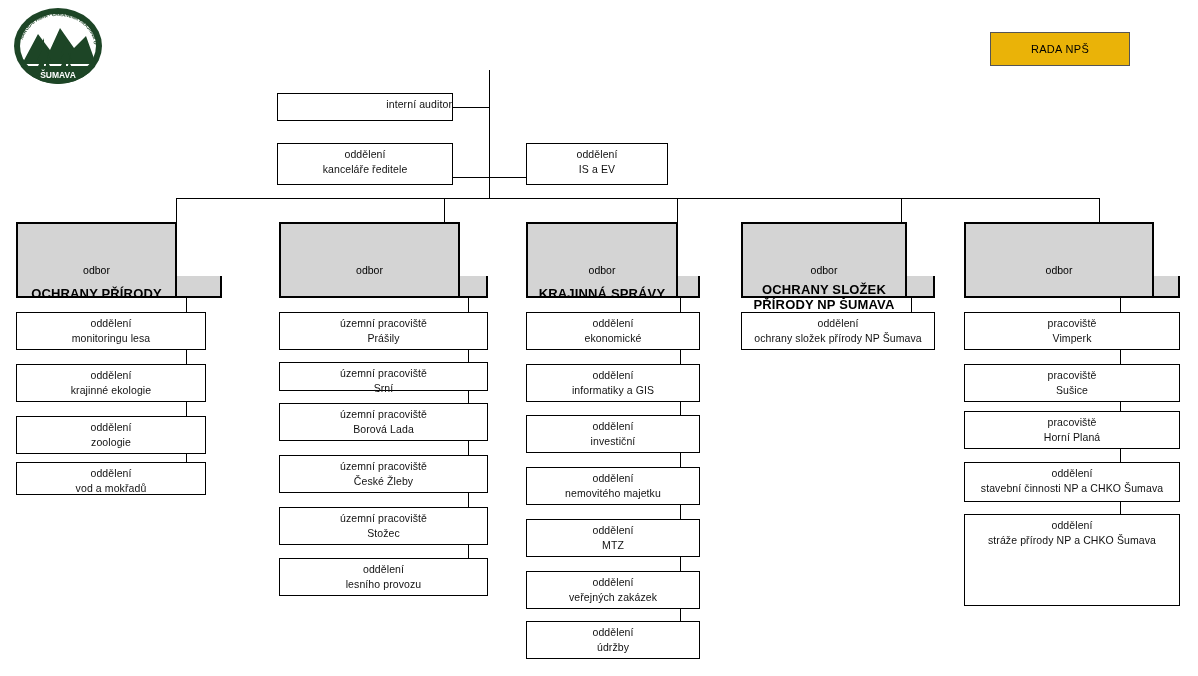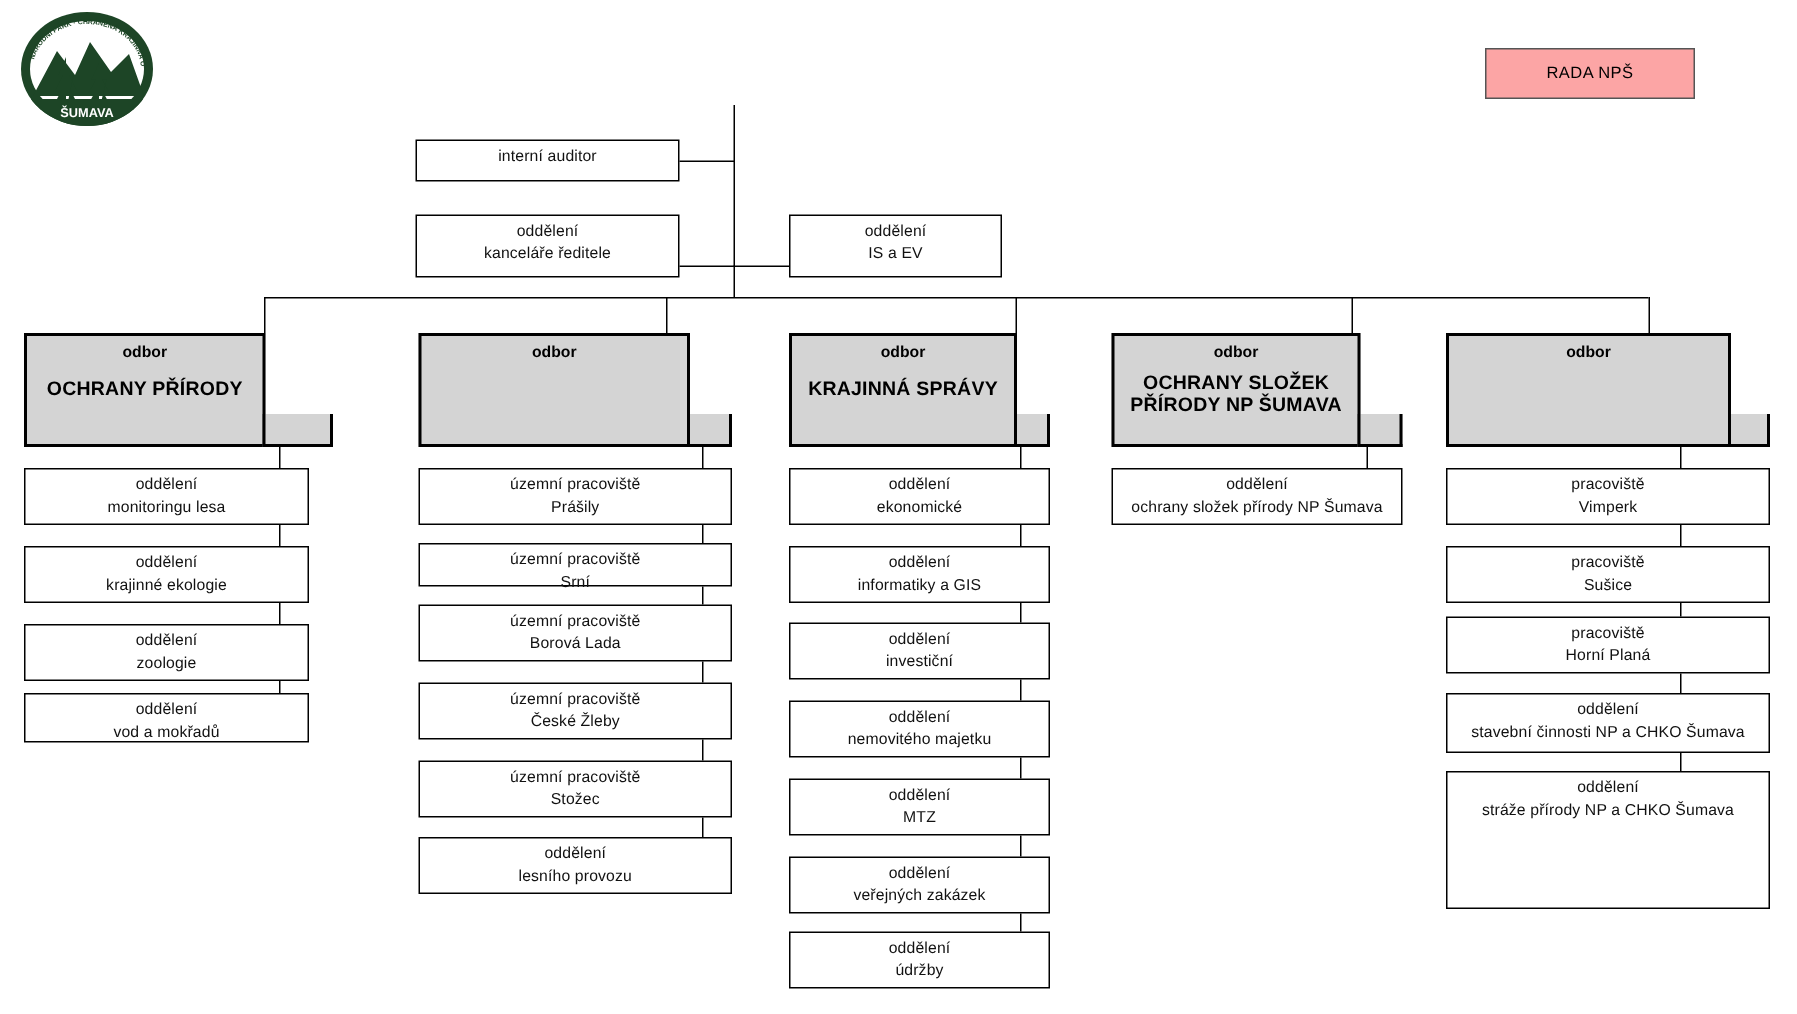"RADA NPŠ" .plainbox { background: #fca5a5 -> #eab308 }
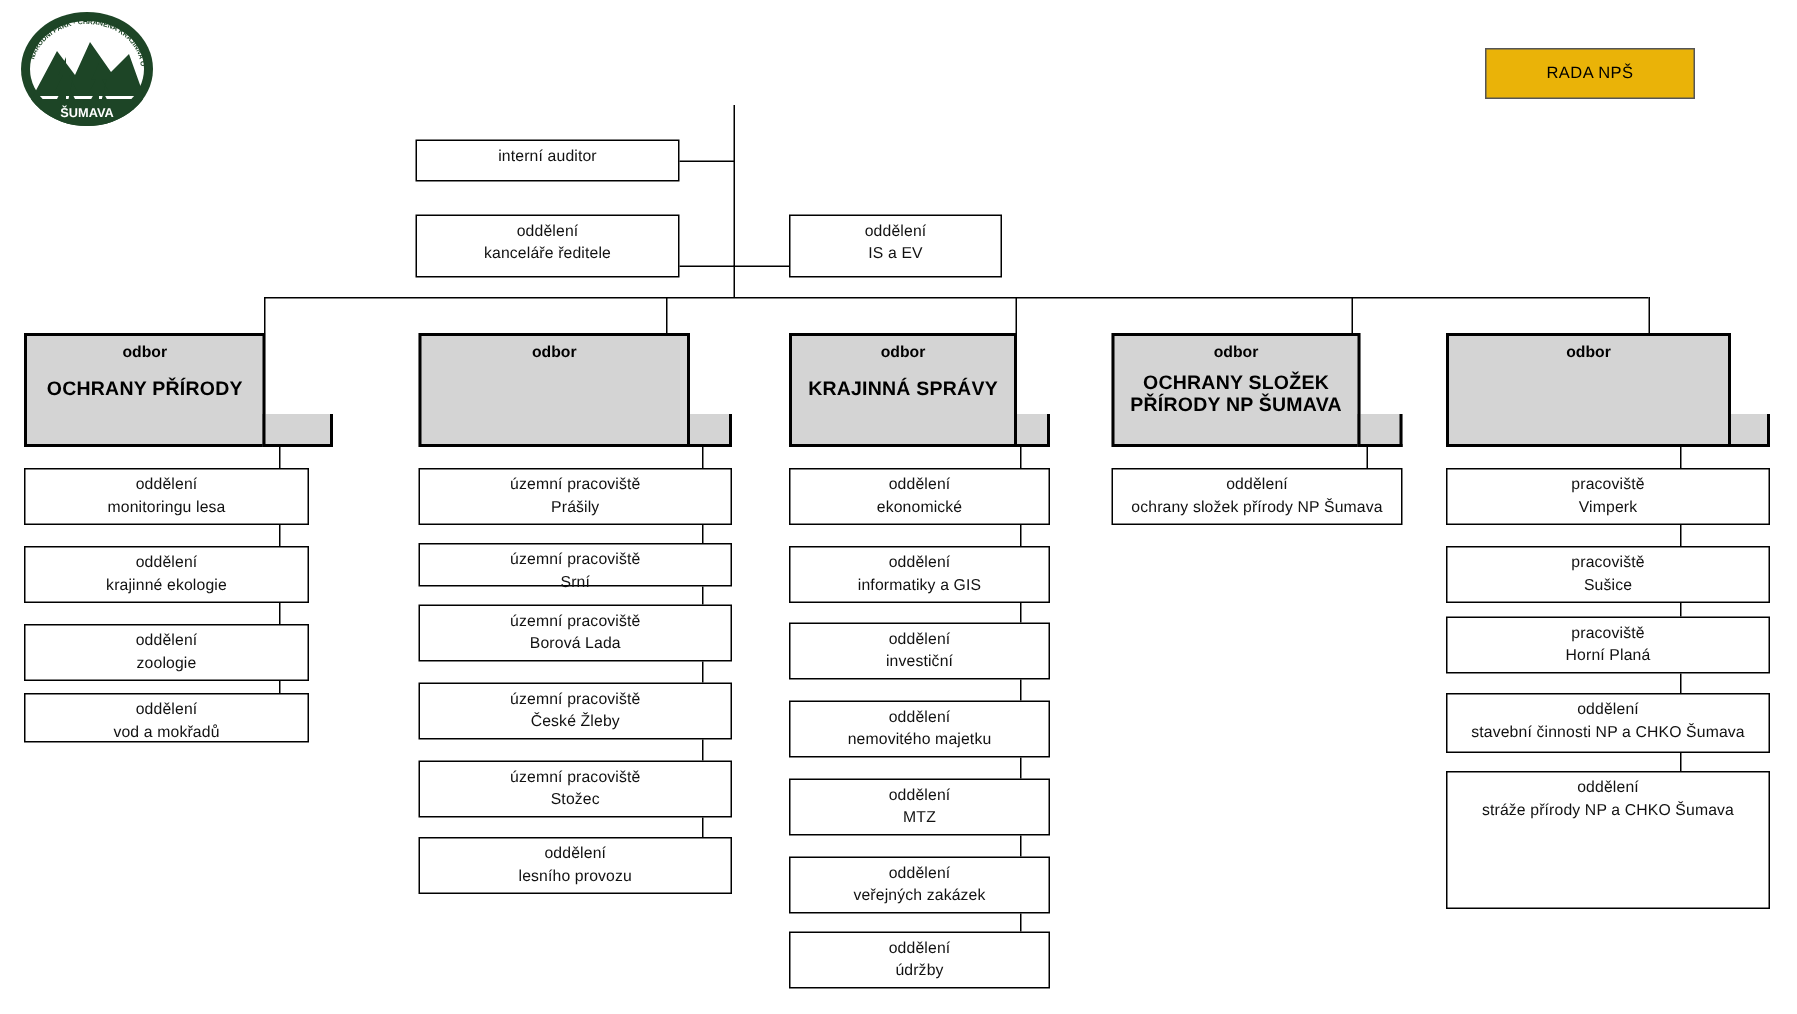"interní auditor" div.node { align-items: none -> flex-end }
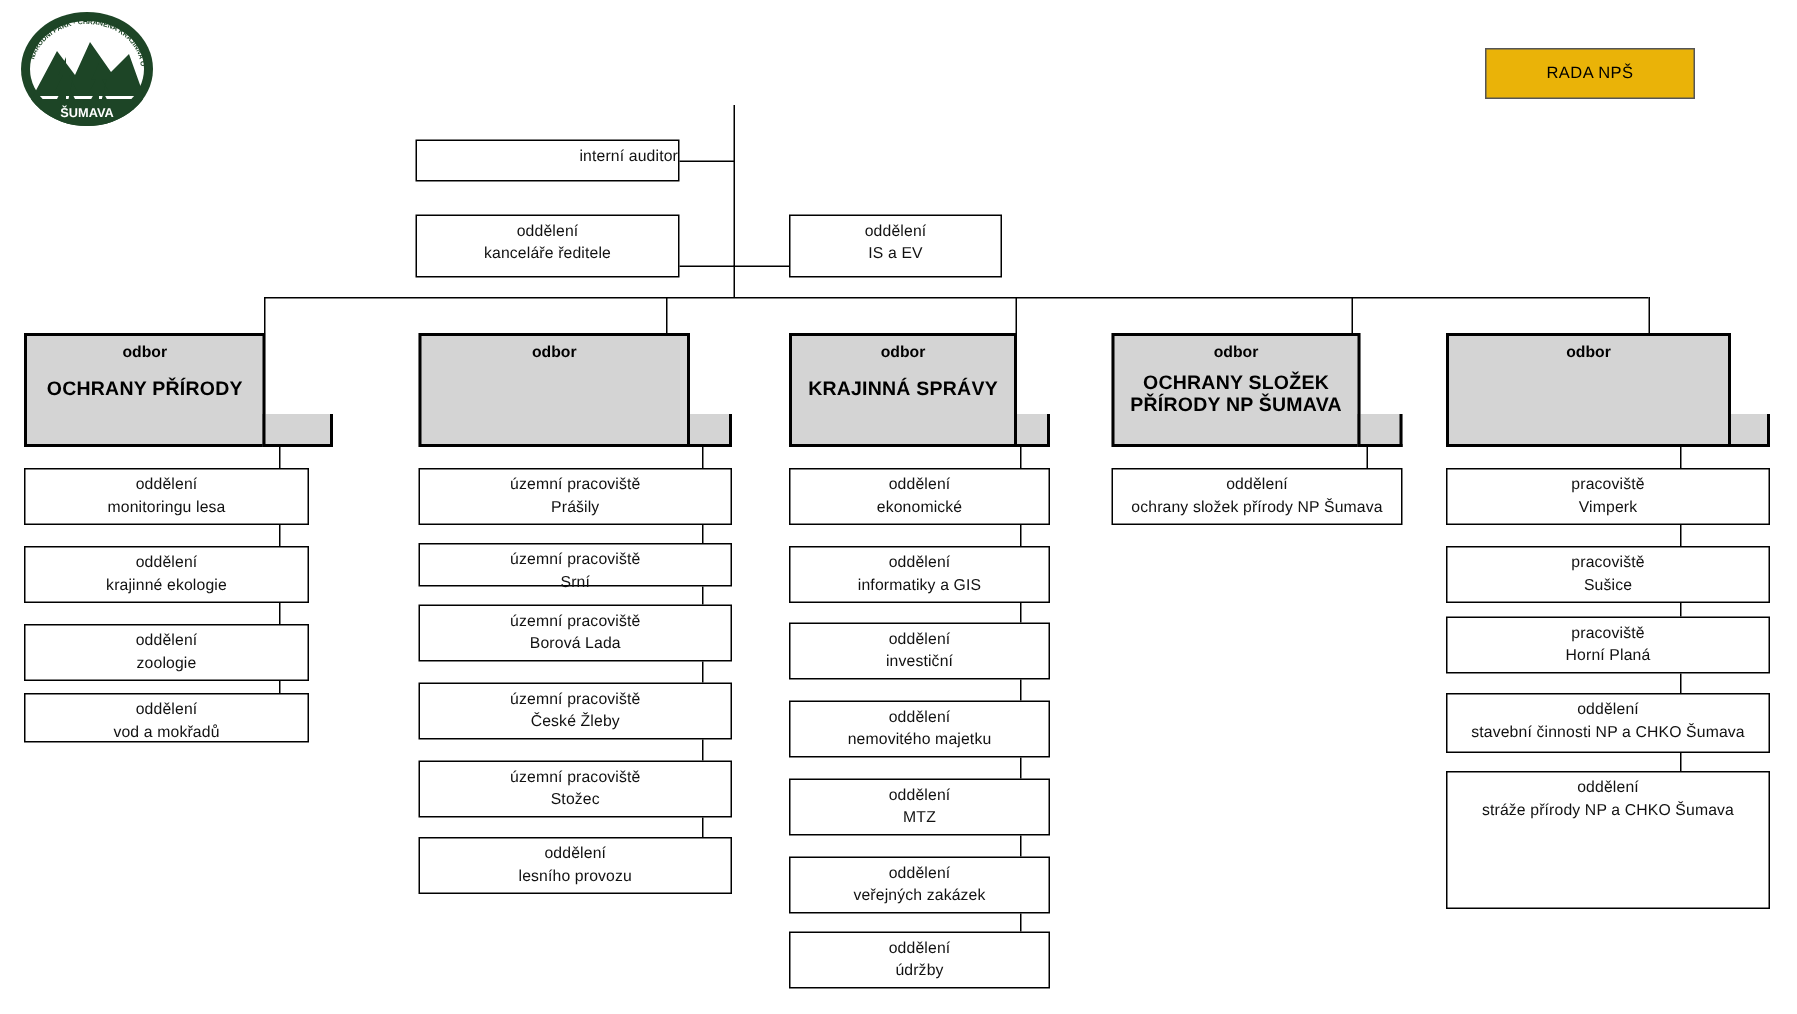"odbor" .dept .kicker { font-weight: 700 -> 400; margin-top: none -> 35px }
